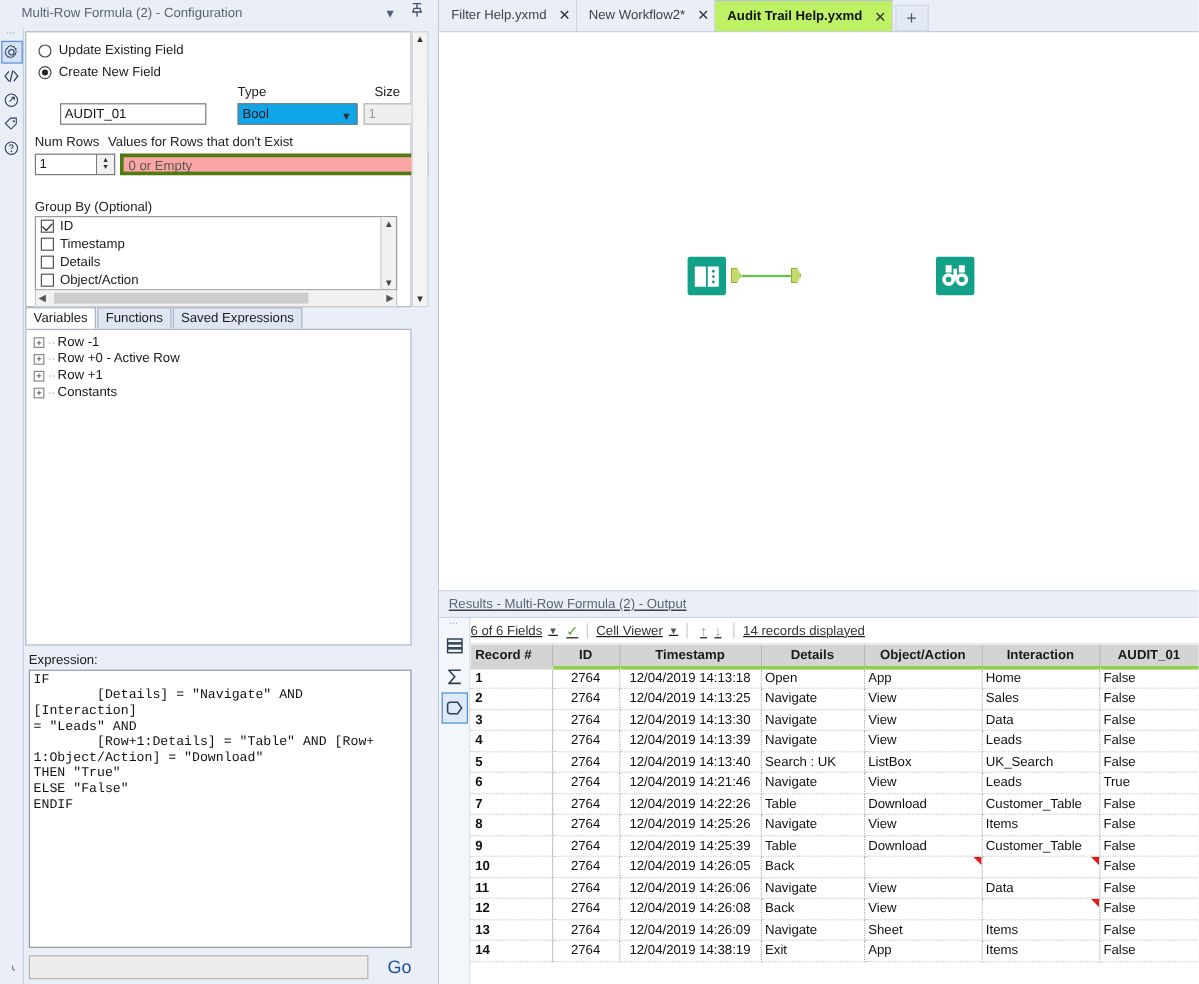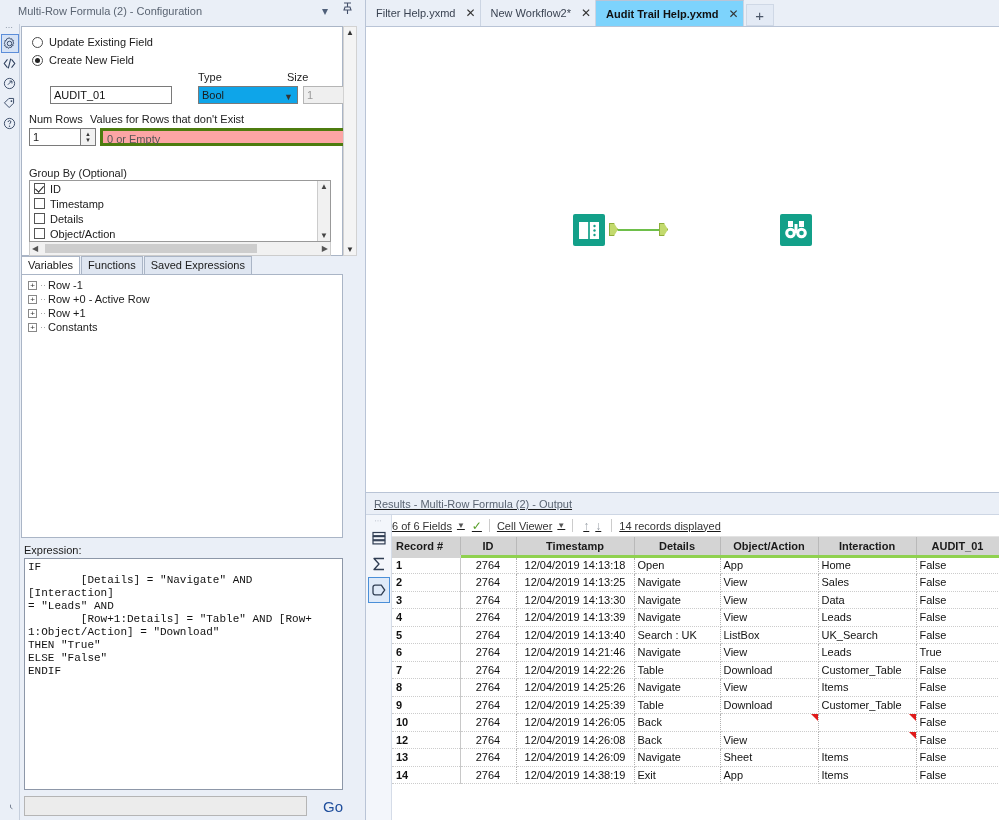"Audit Trail Help.yxmd" .wtab.active { background: #7dd3fc -> #bef264 }
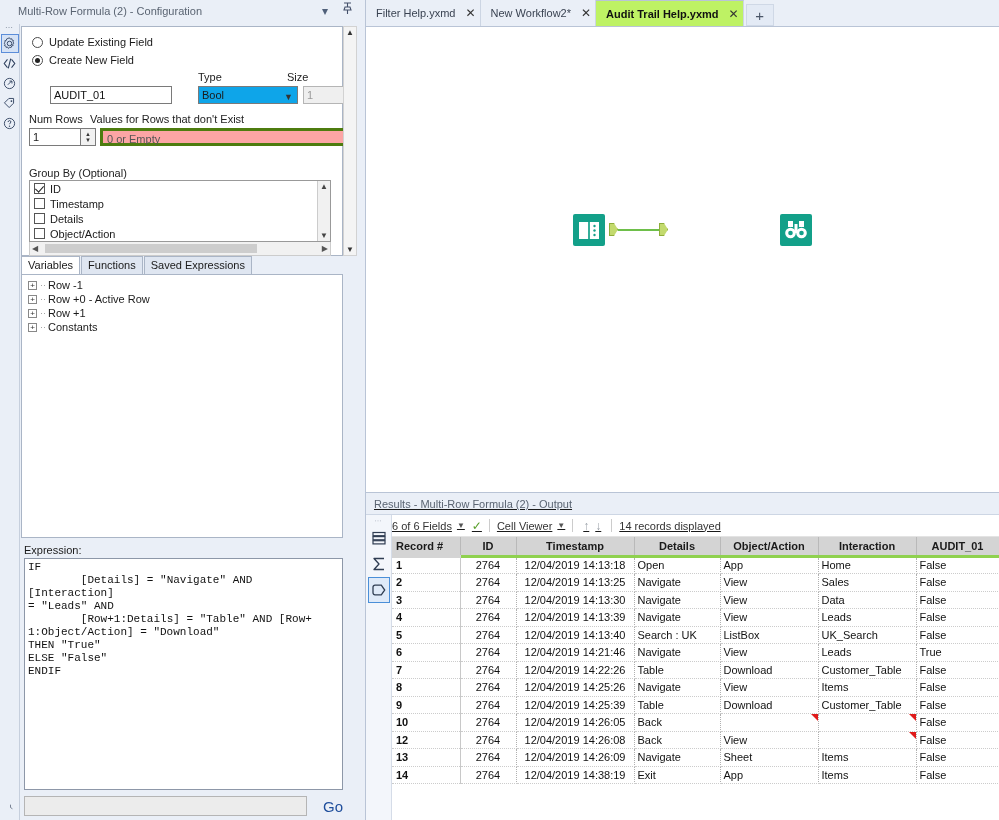"Size" #size-label { left: 265px -> 290px }
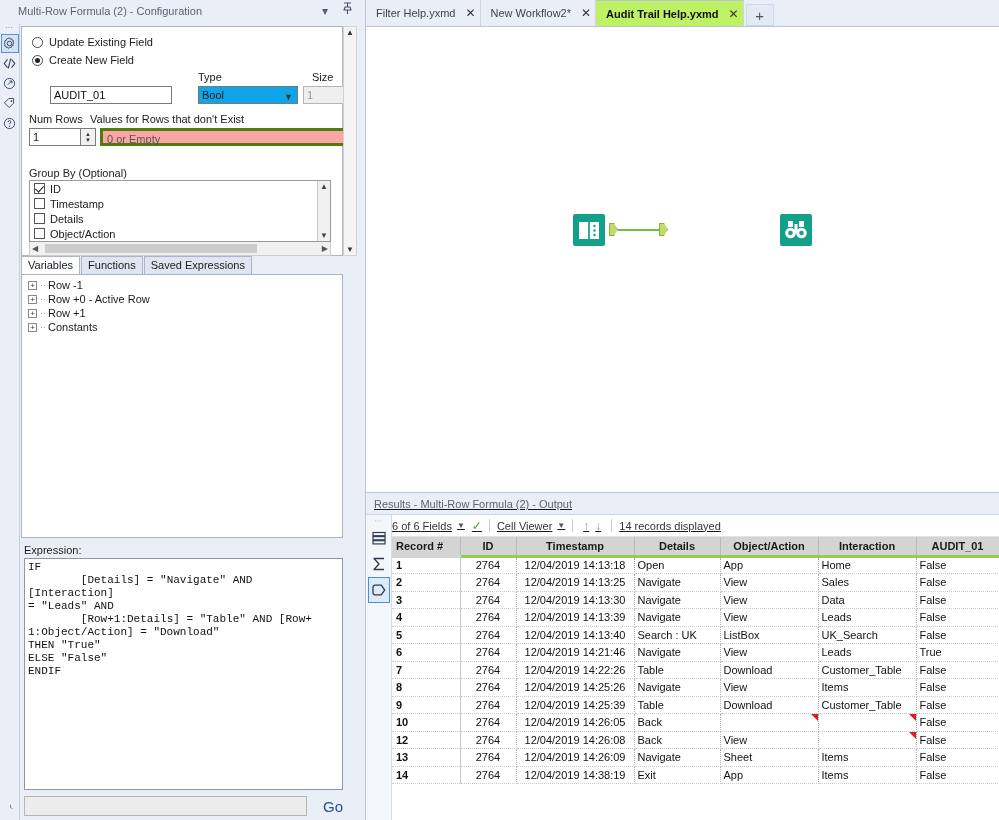"11" tr { html: none -> <tr> <td>11</td> <td>2764</td> <td>12/04/2019 14:26:06</td> <td>Navigate</td> <td>View</td> <td>Data</td> <td>False</td> </tr> }
